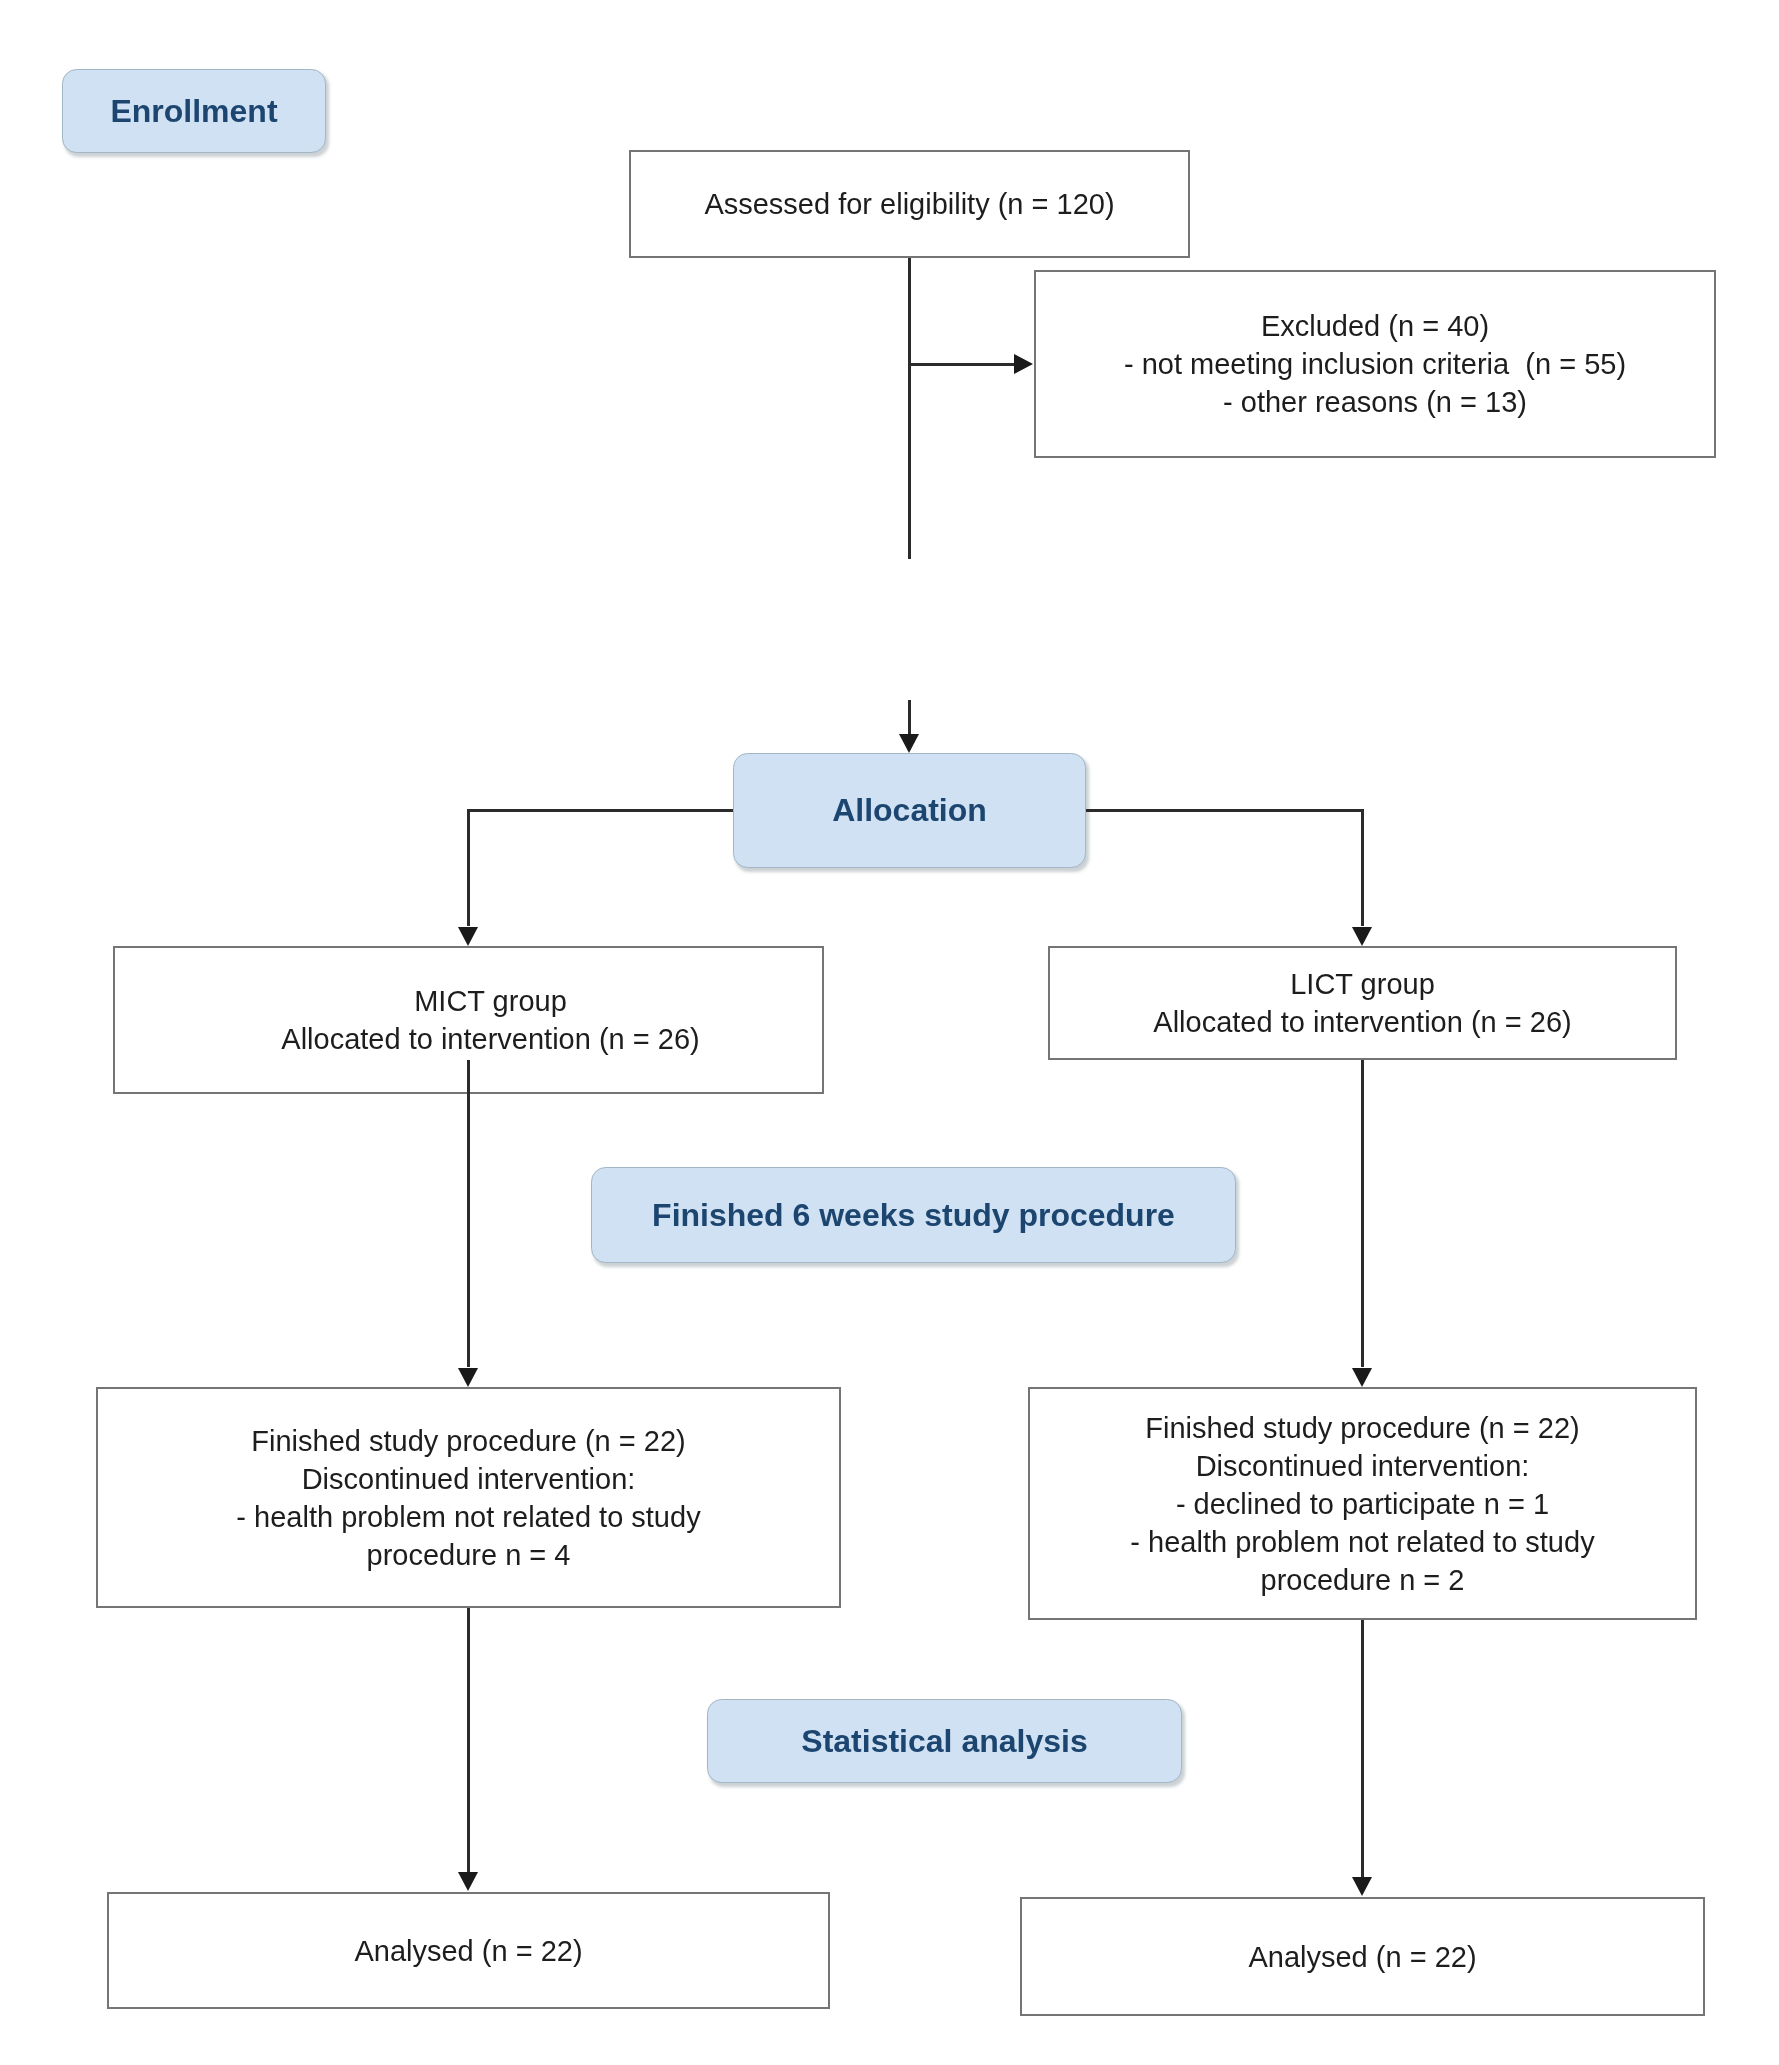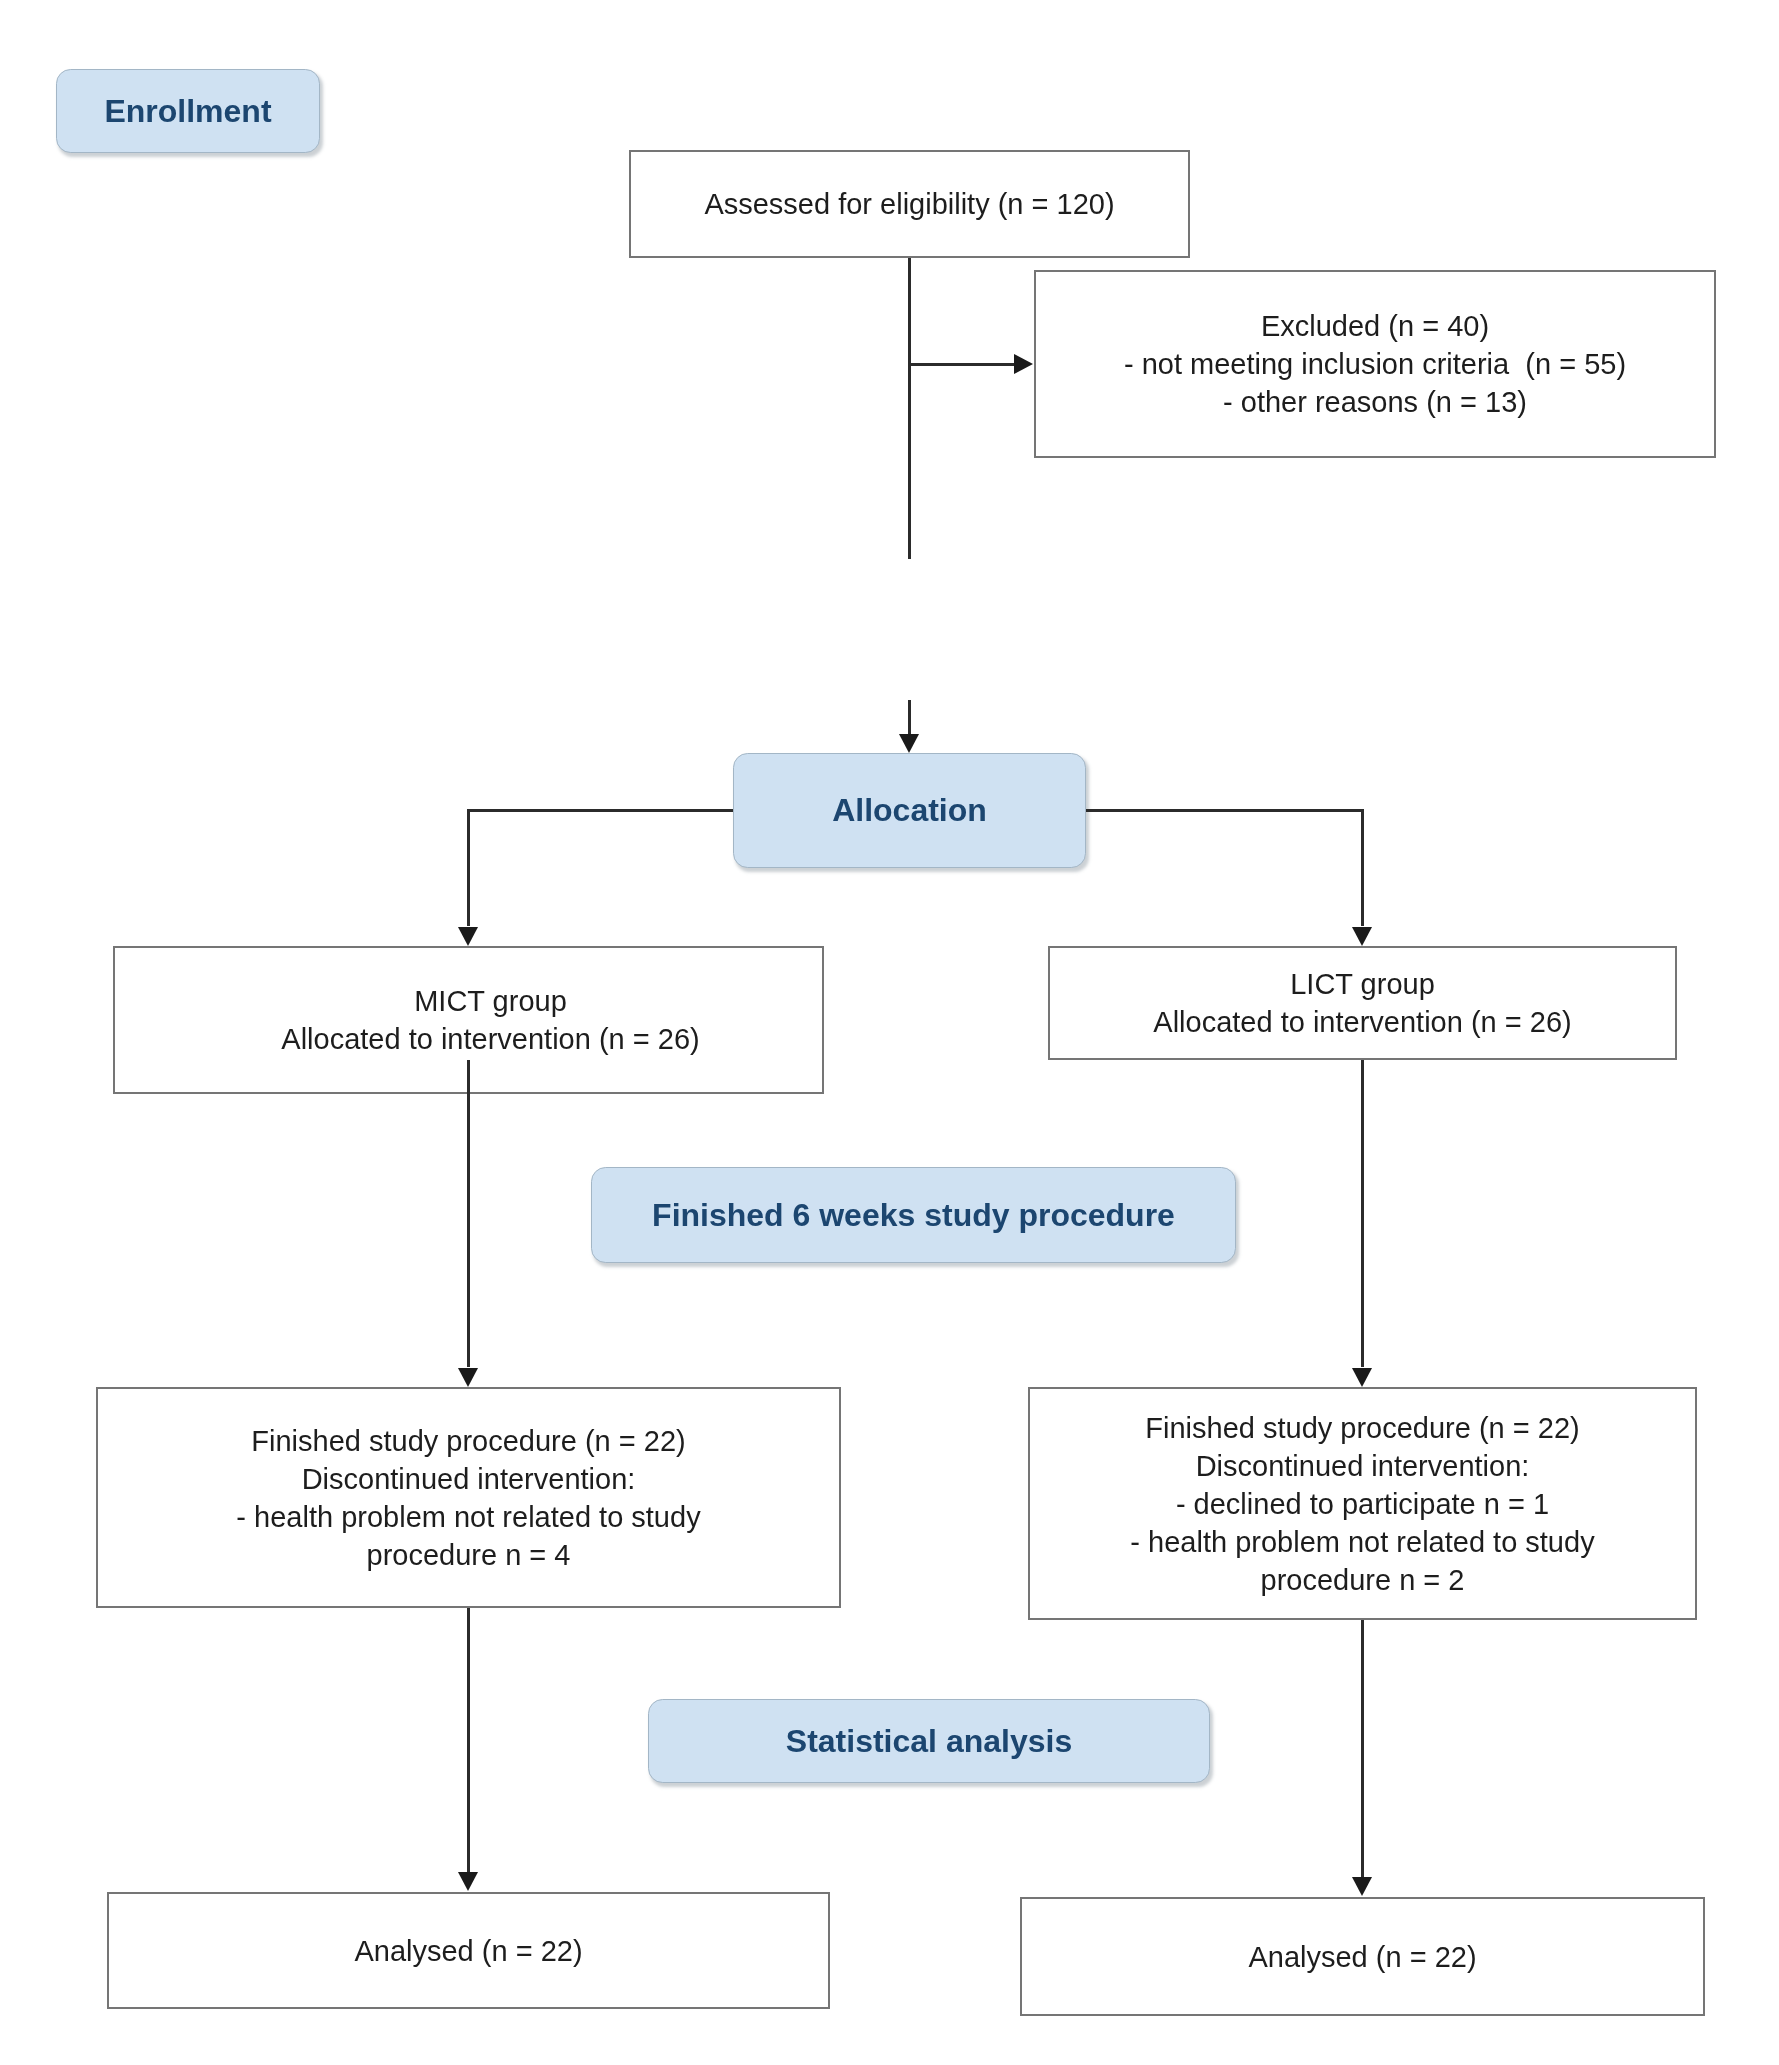"Enrollment" div.badge { left: 56px -> 62px }
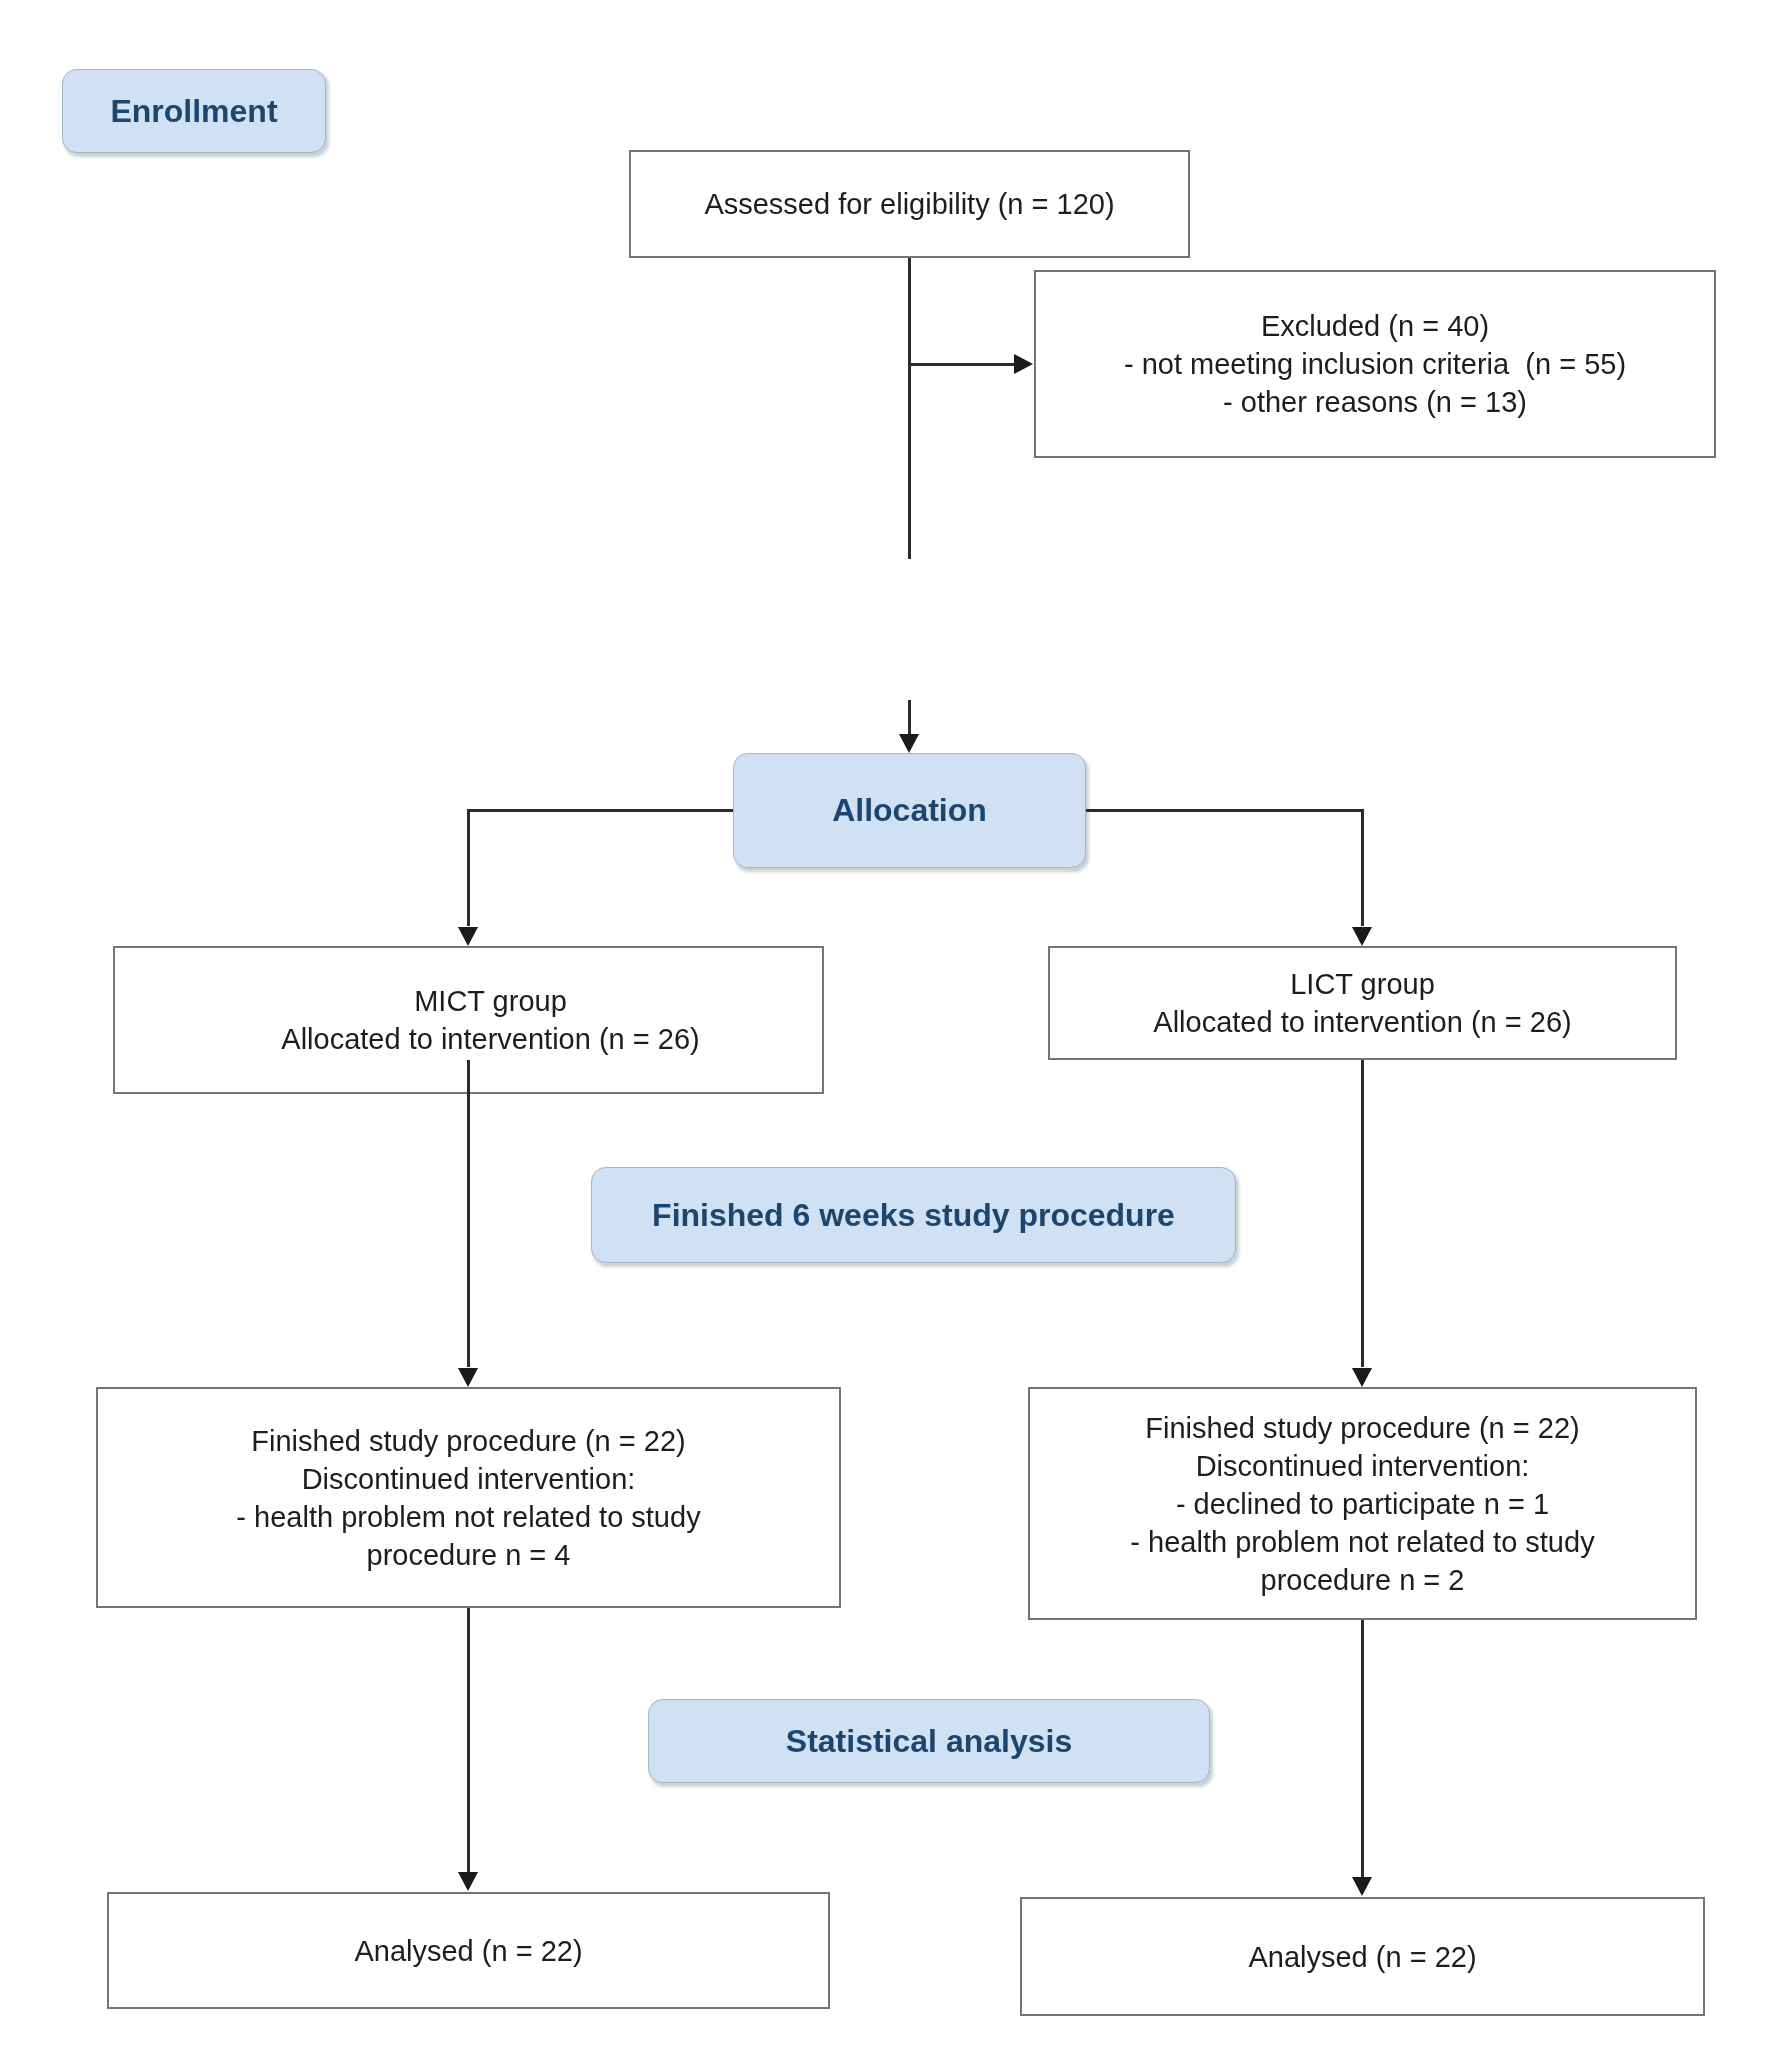"Statistical analysis" div.badge { left: 648px -> 707px; width: 562px -> 475px }
